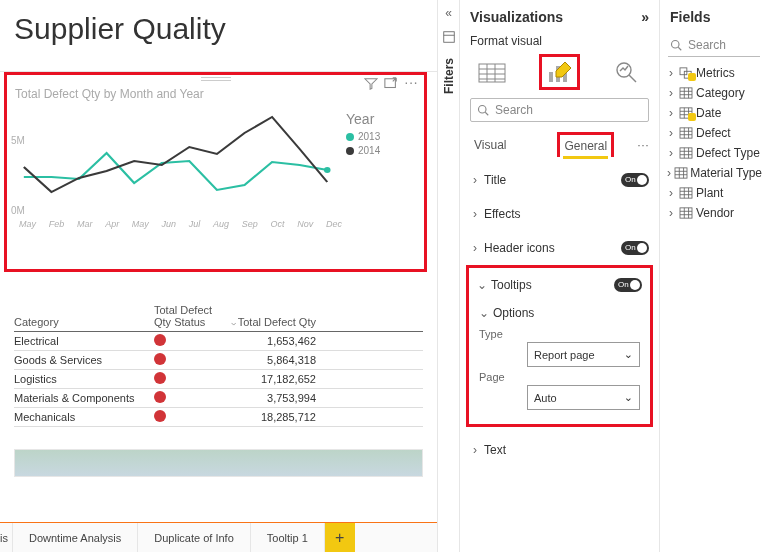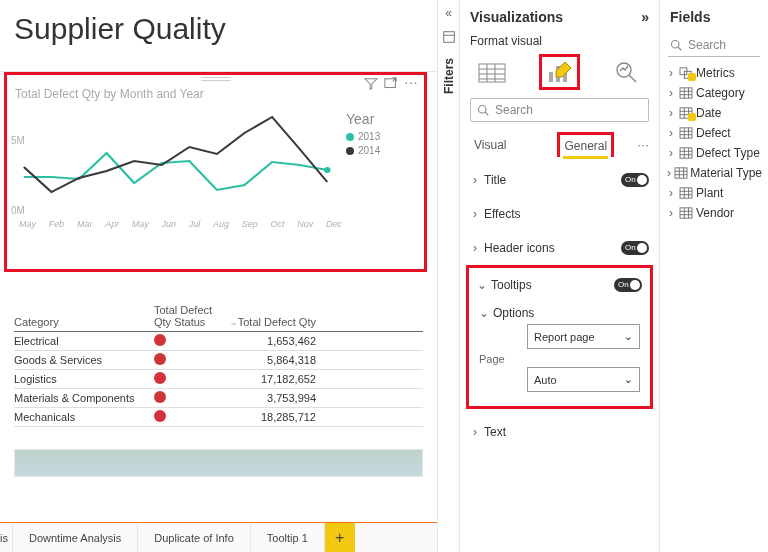"Type" div.field-label { html: none -> <div>Type</div> }
